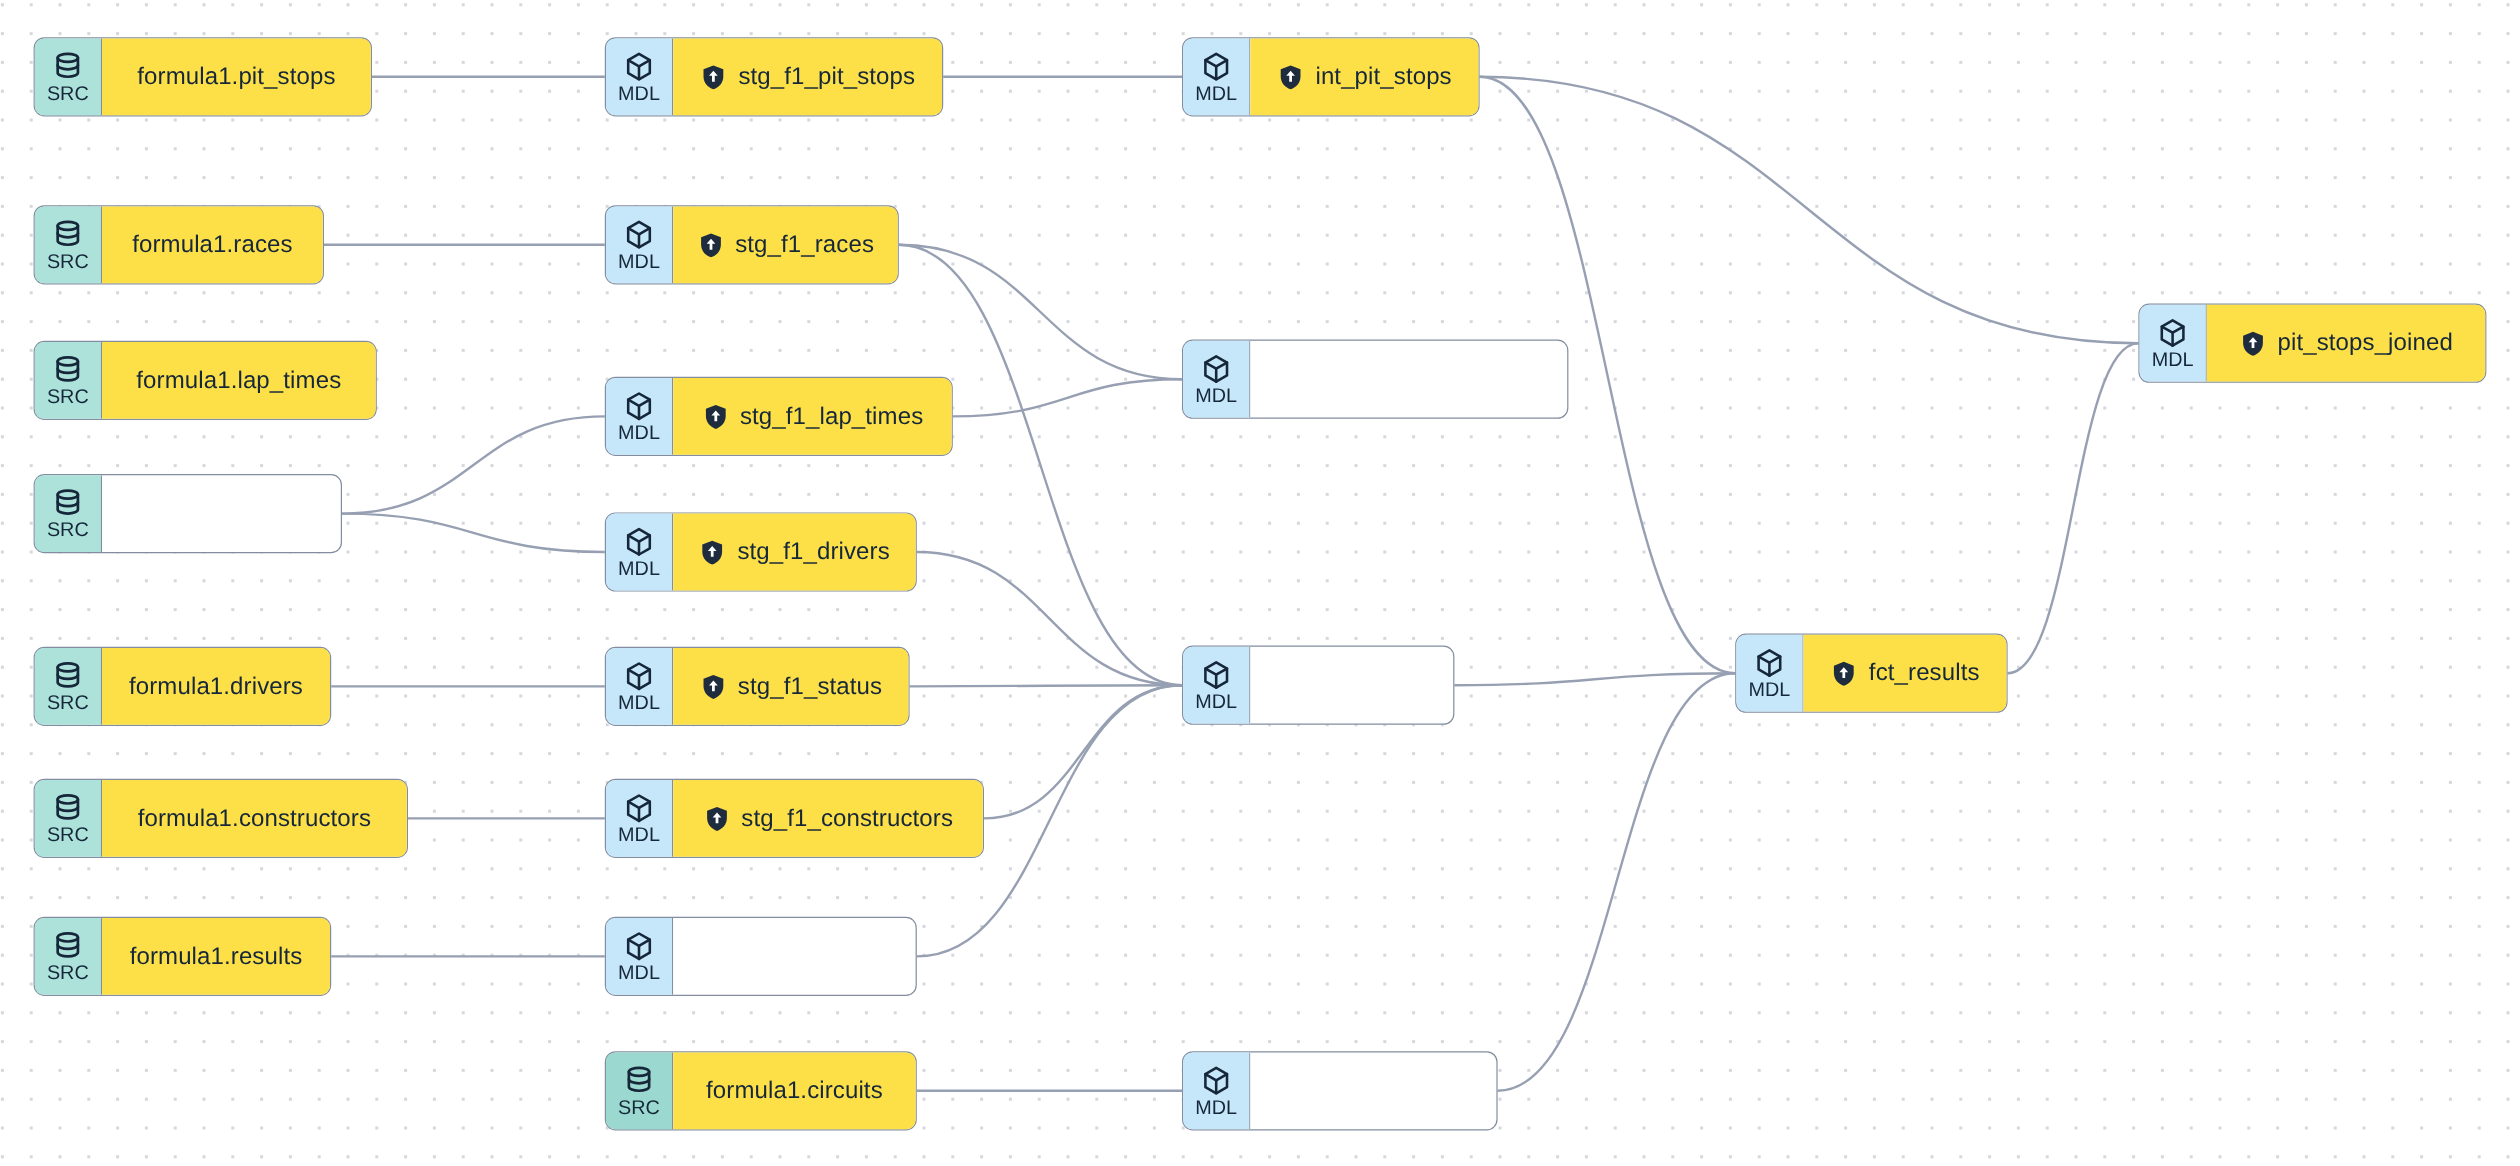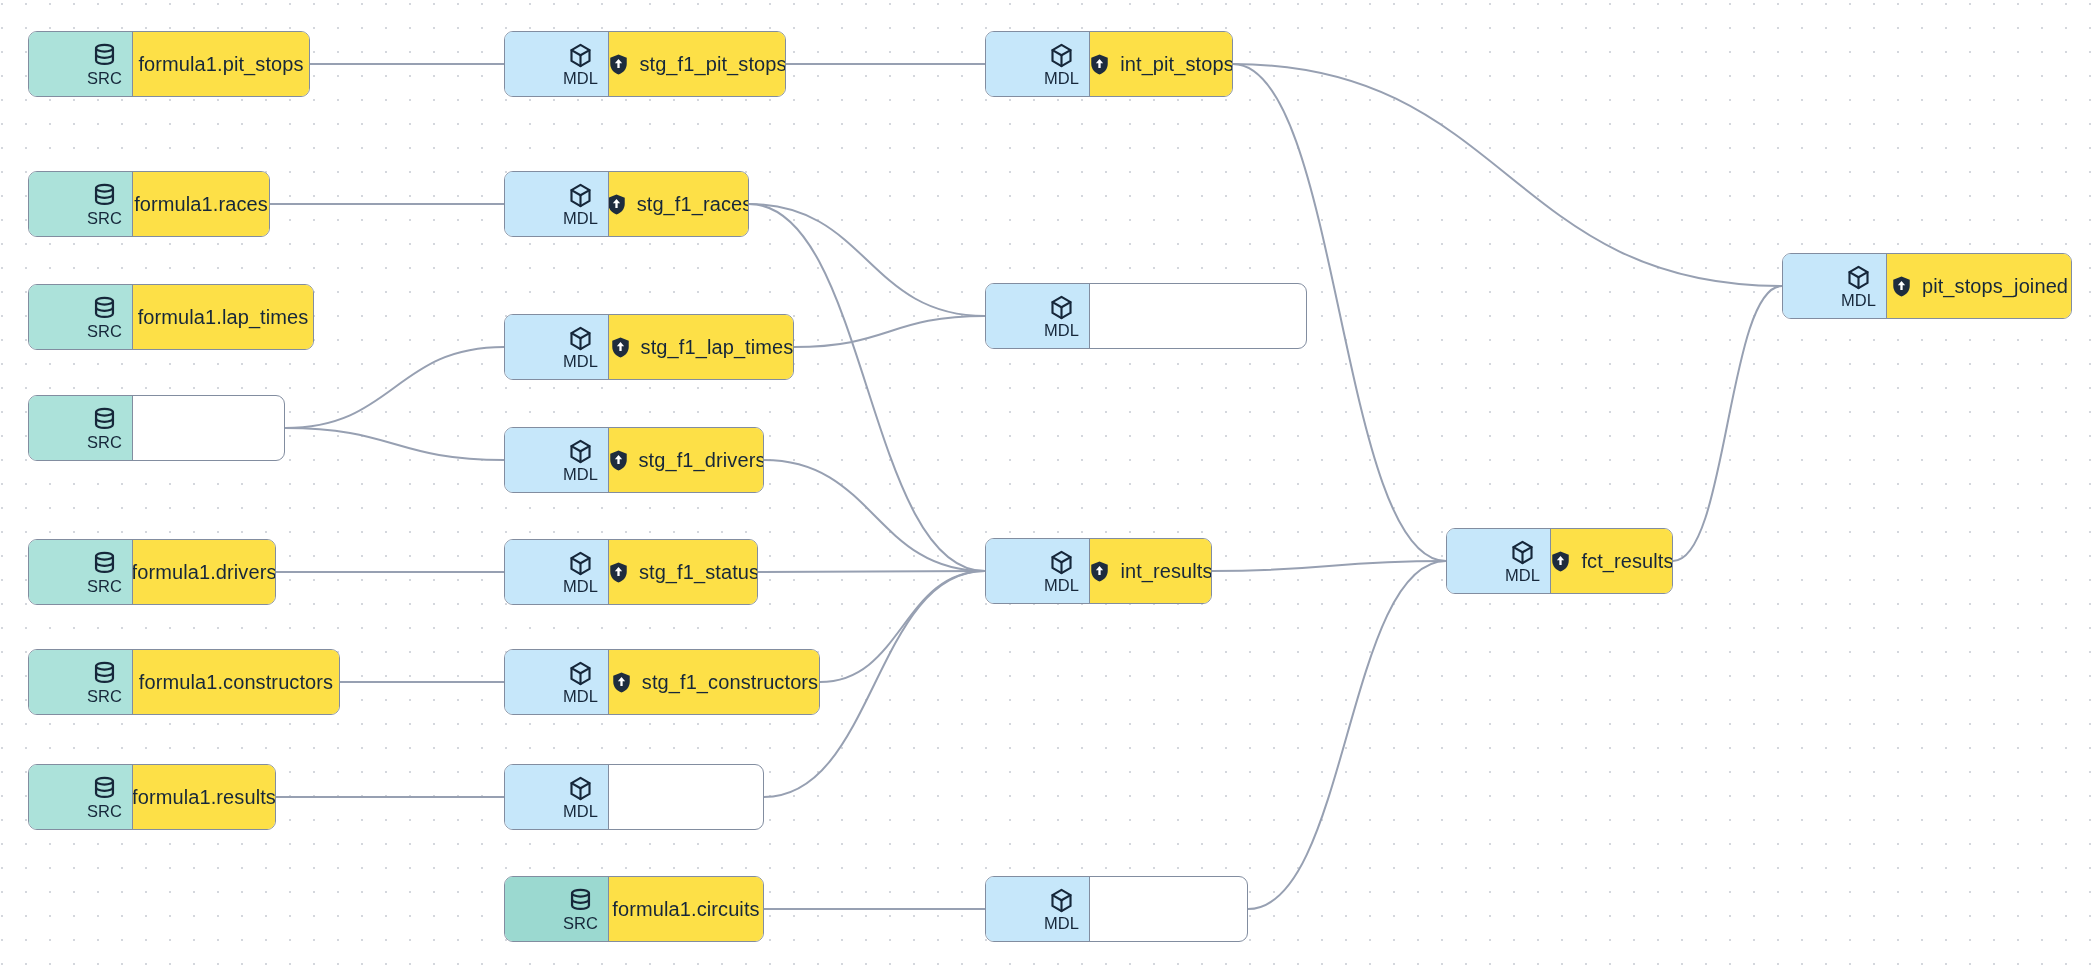"SRC" .badge { padding-left: 48px -> none }
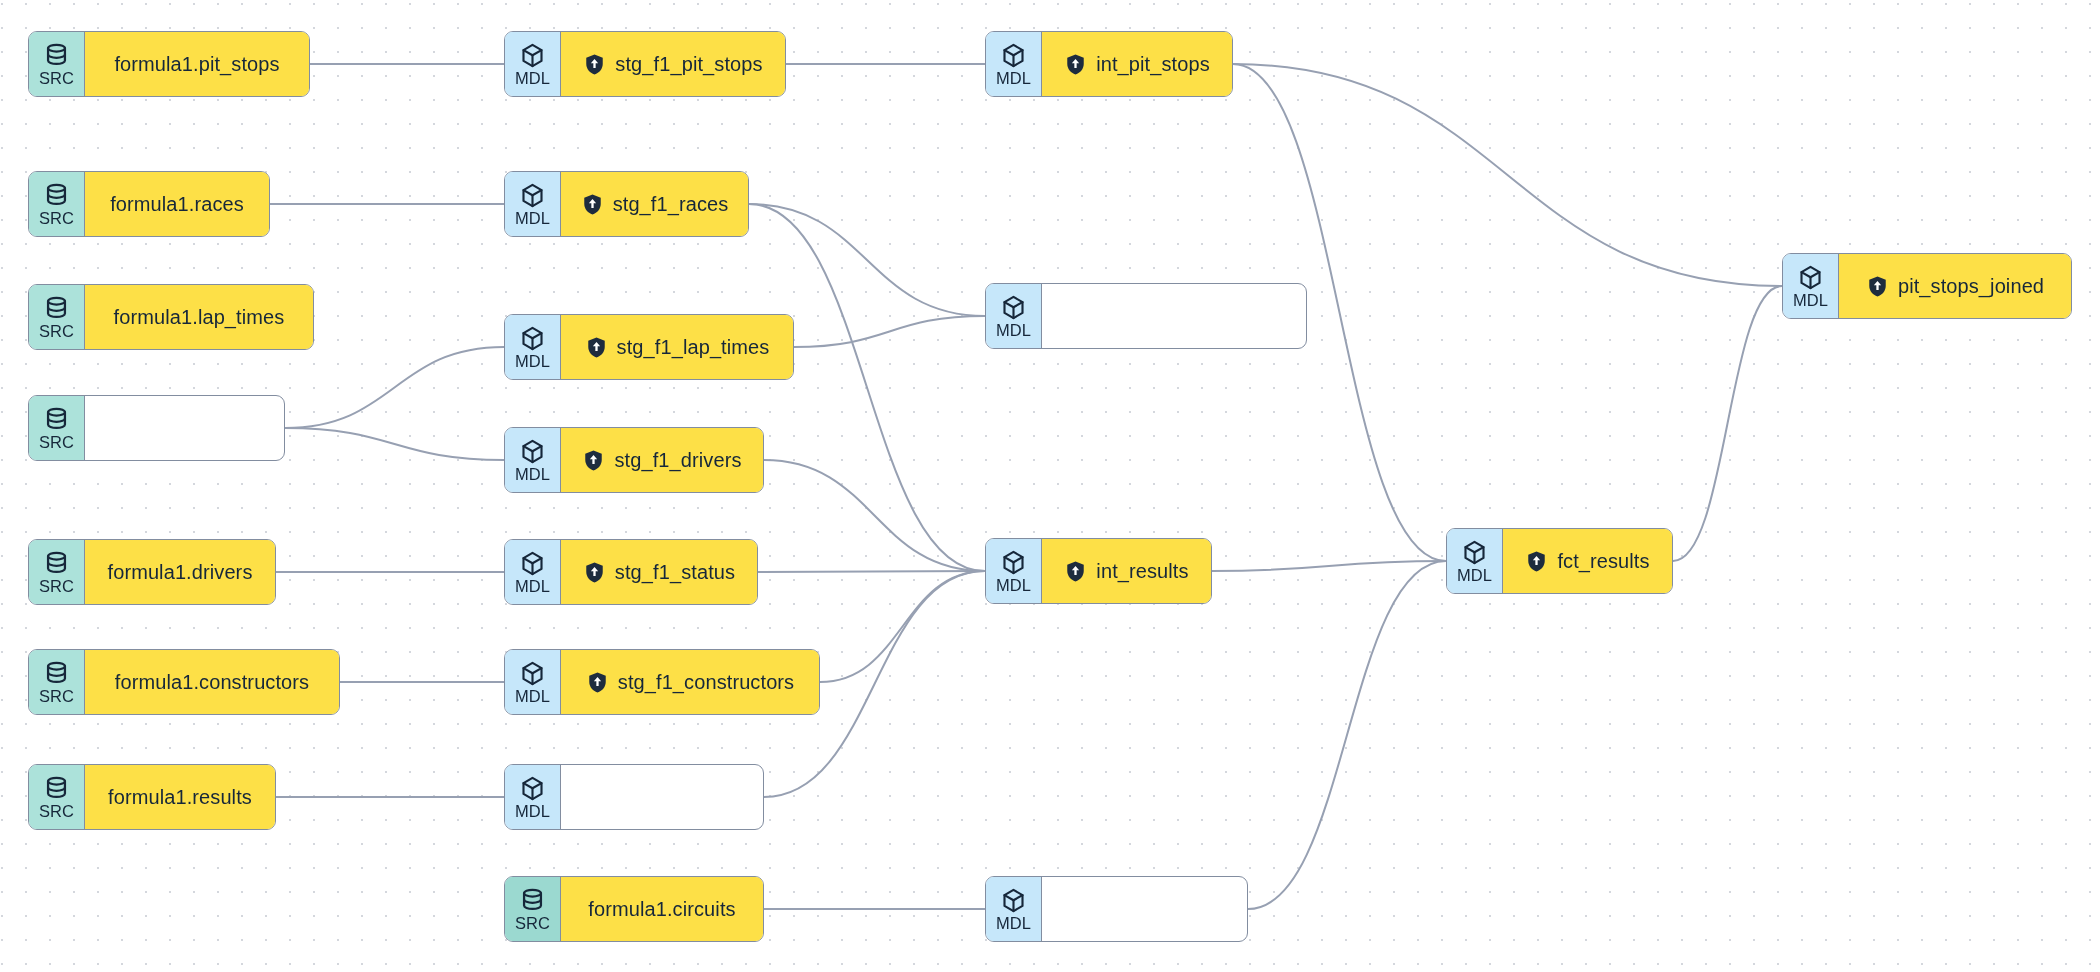"int_results" div.body { html: <div> <span> <svg> <path></path> <path></path> </svg> </span> <span>int_results</span> </div> -> none }
